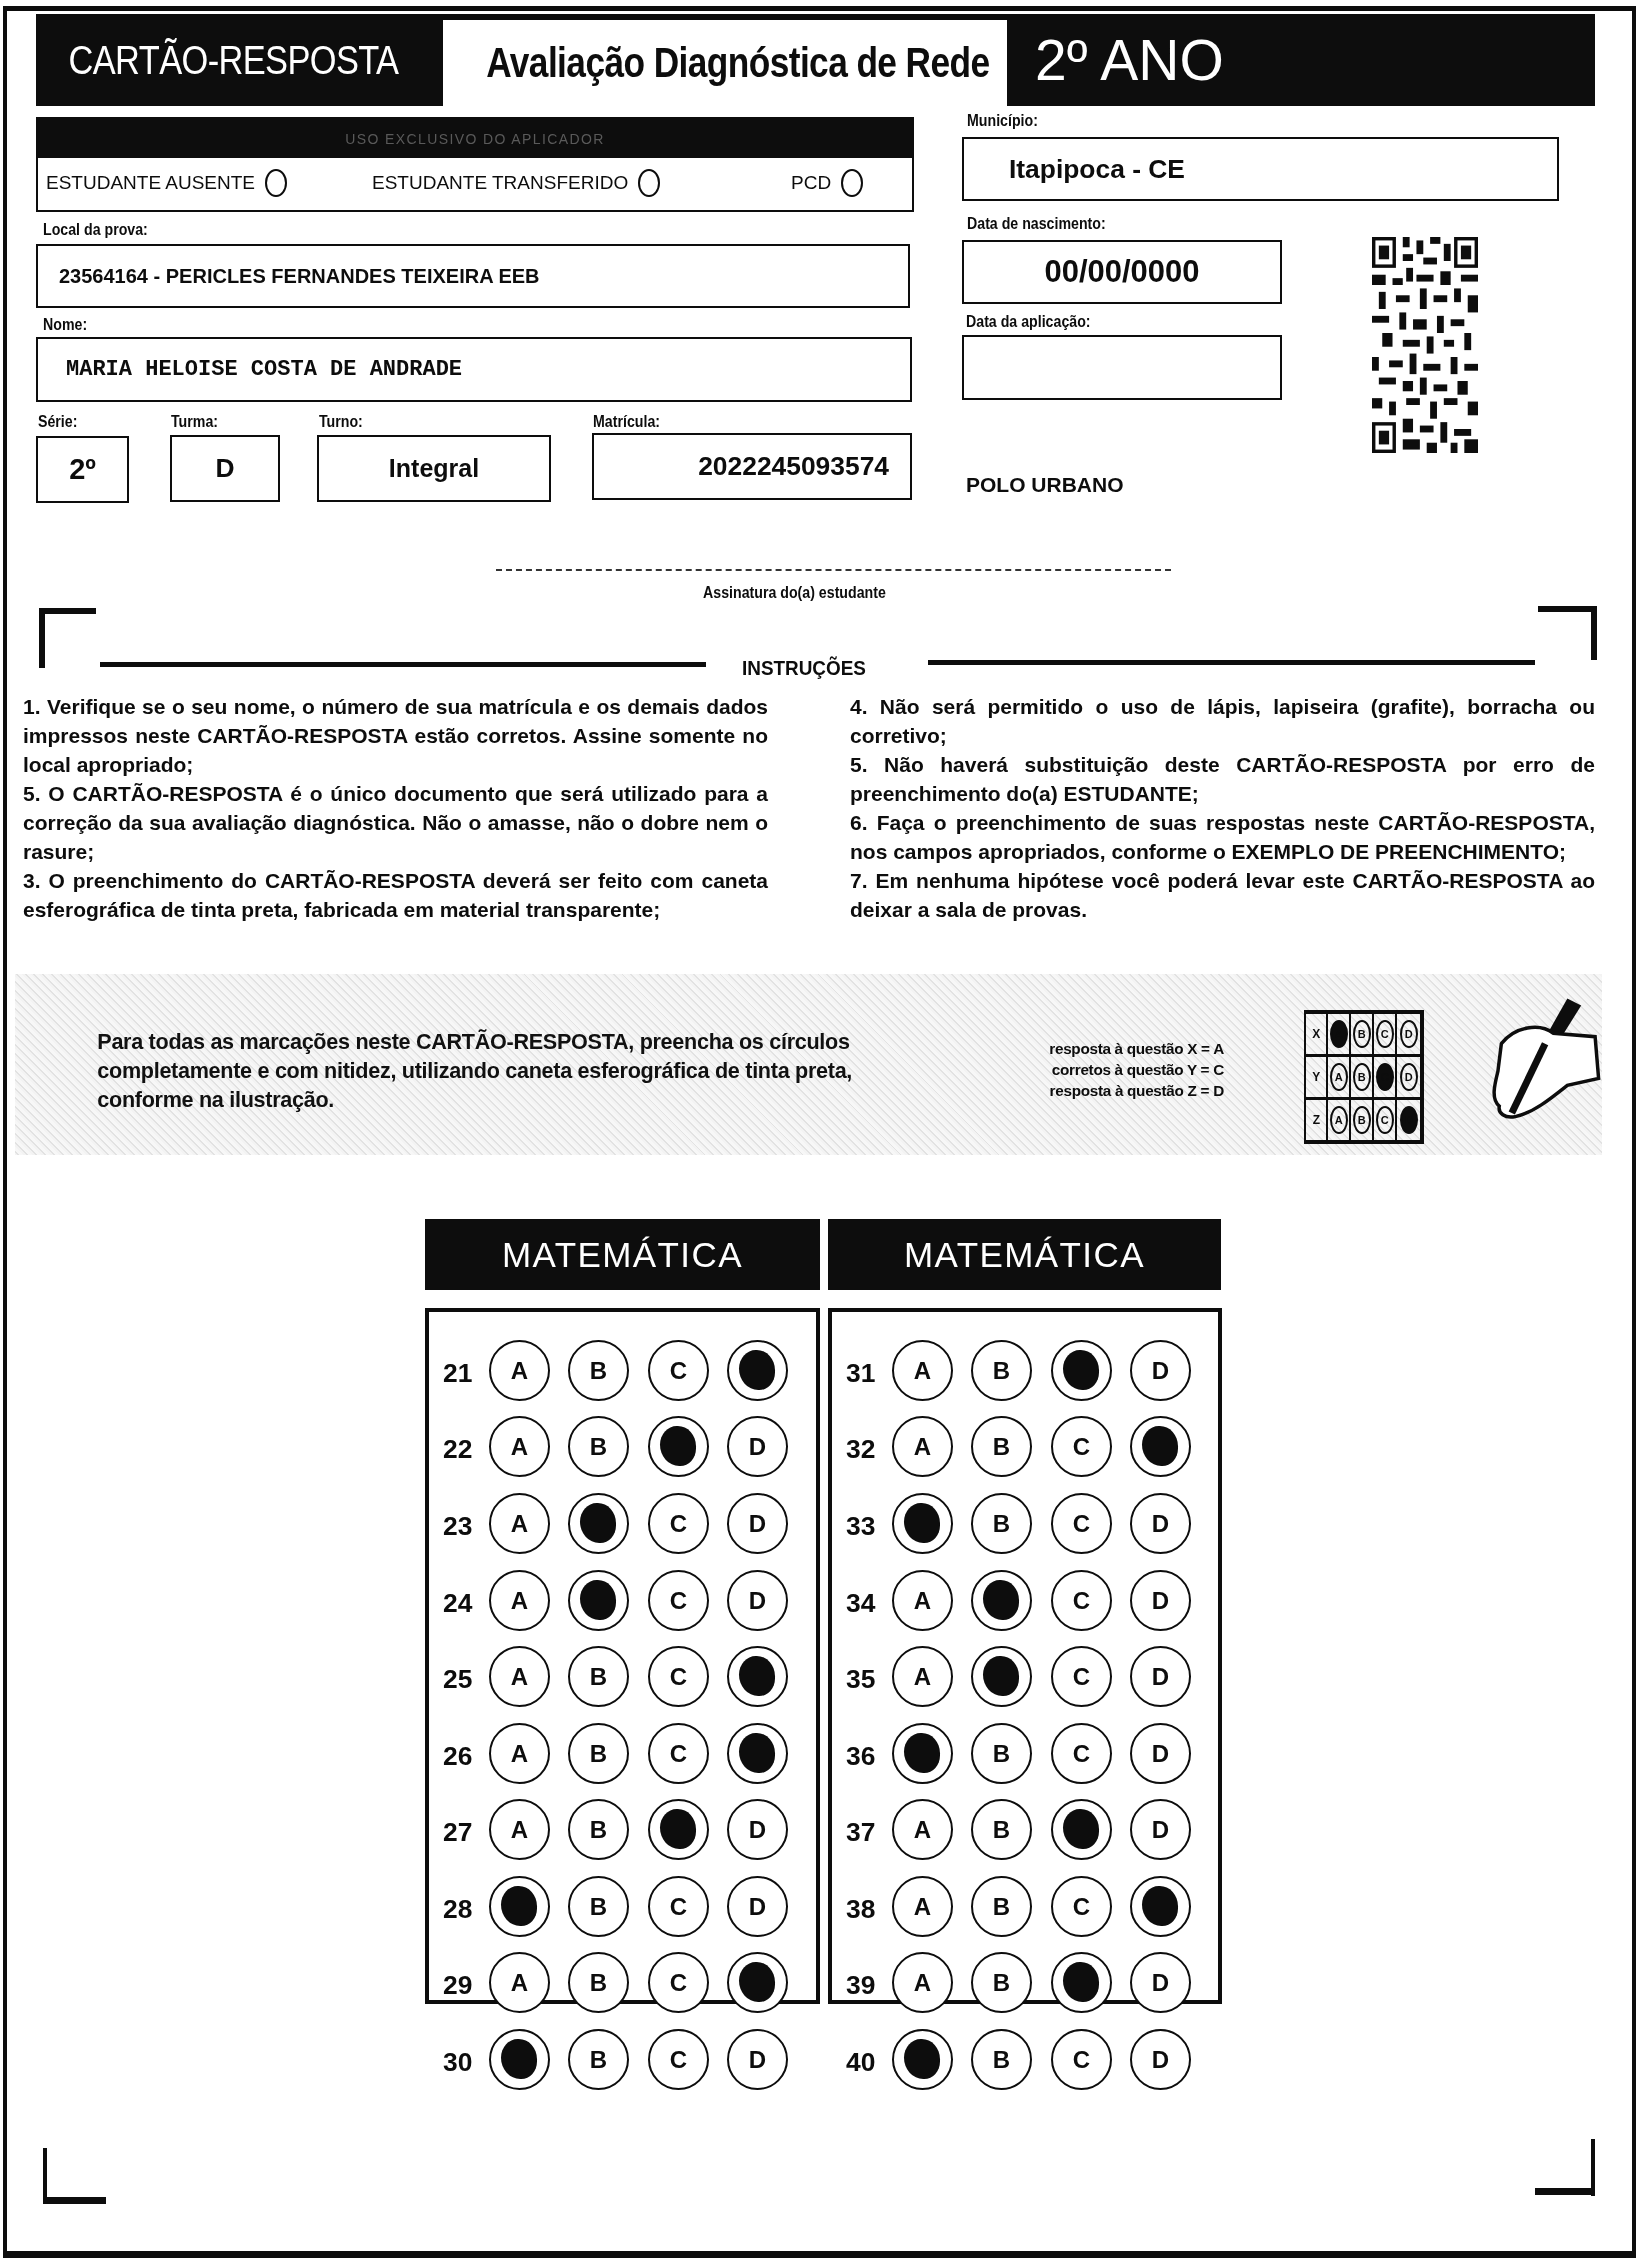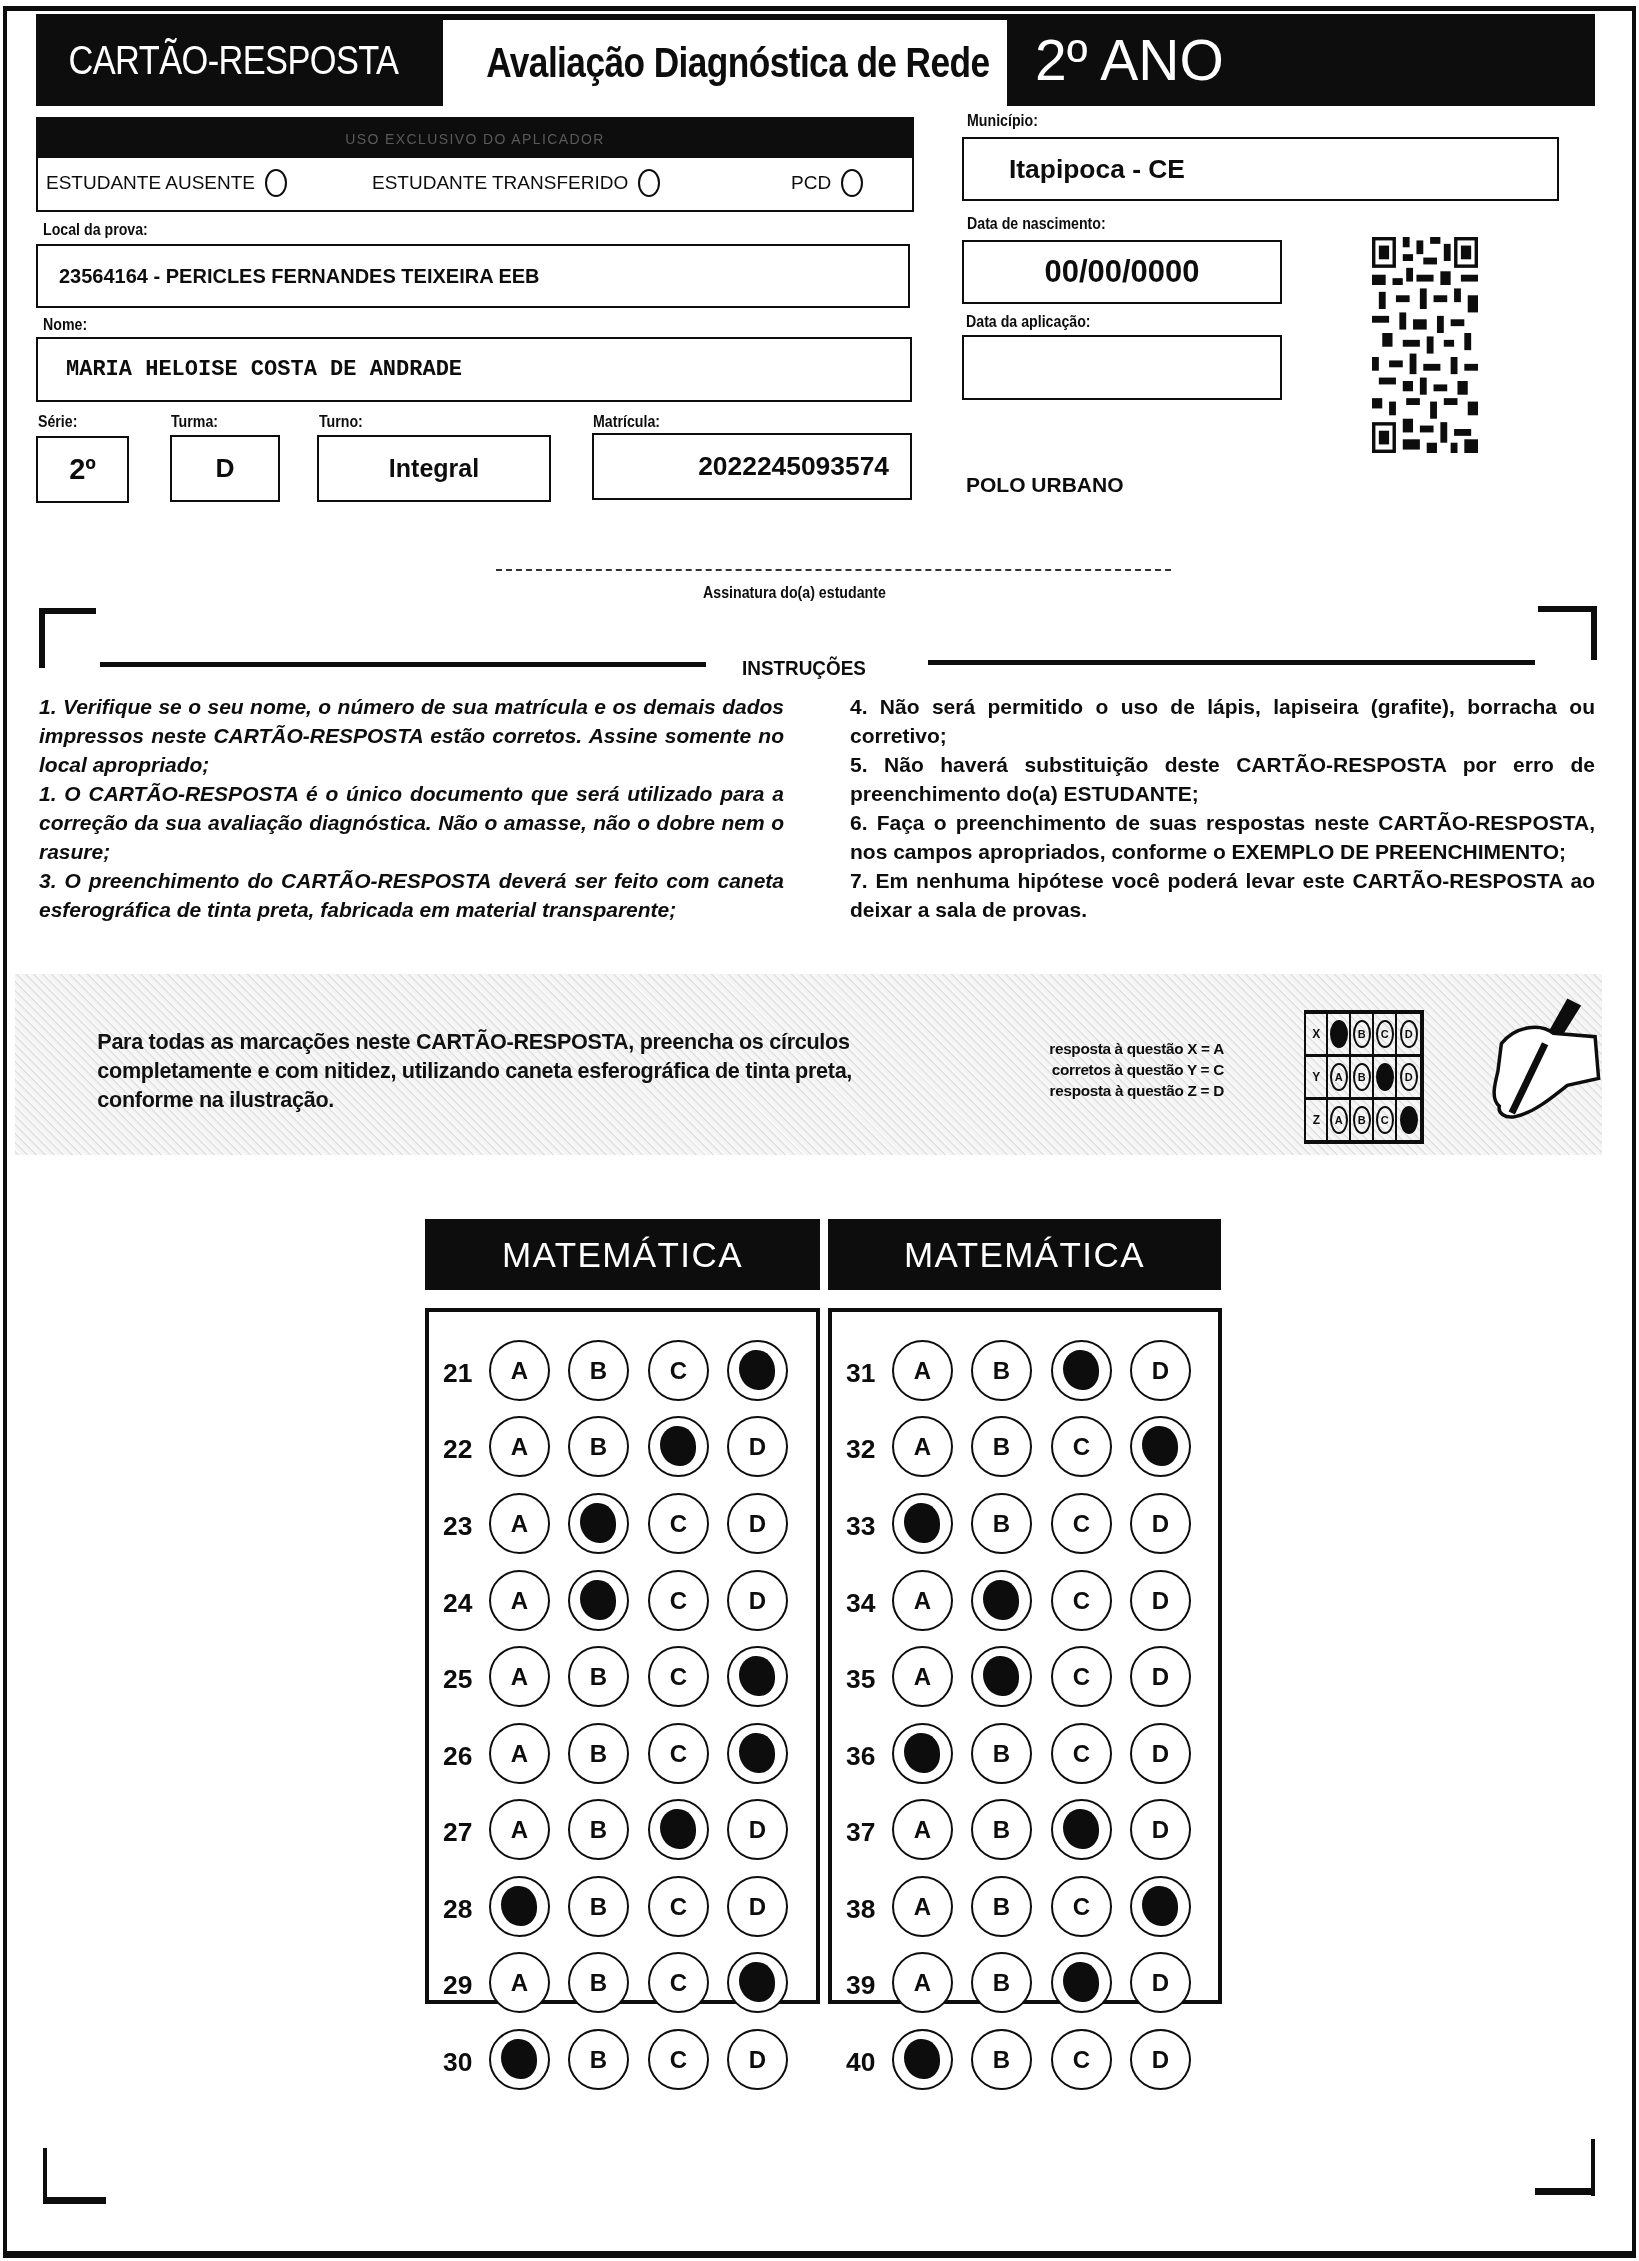"1. Verifique se o seu" div.instr-col { font-style: italic -> none; left: 39px -> 23px }
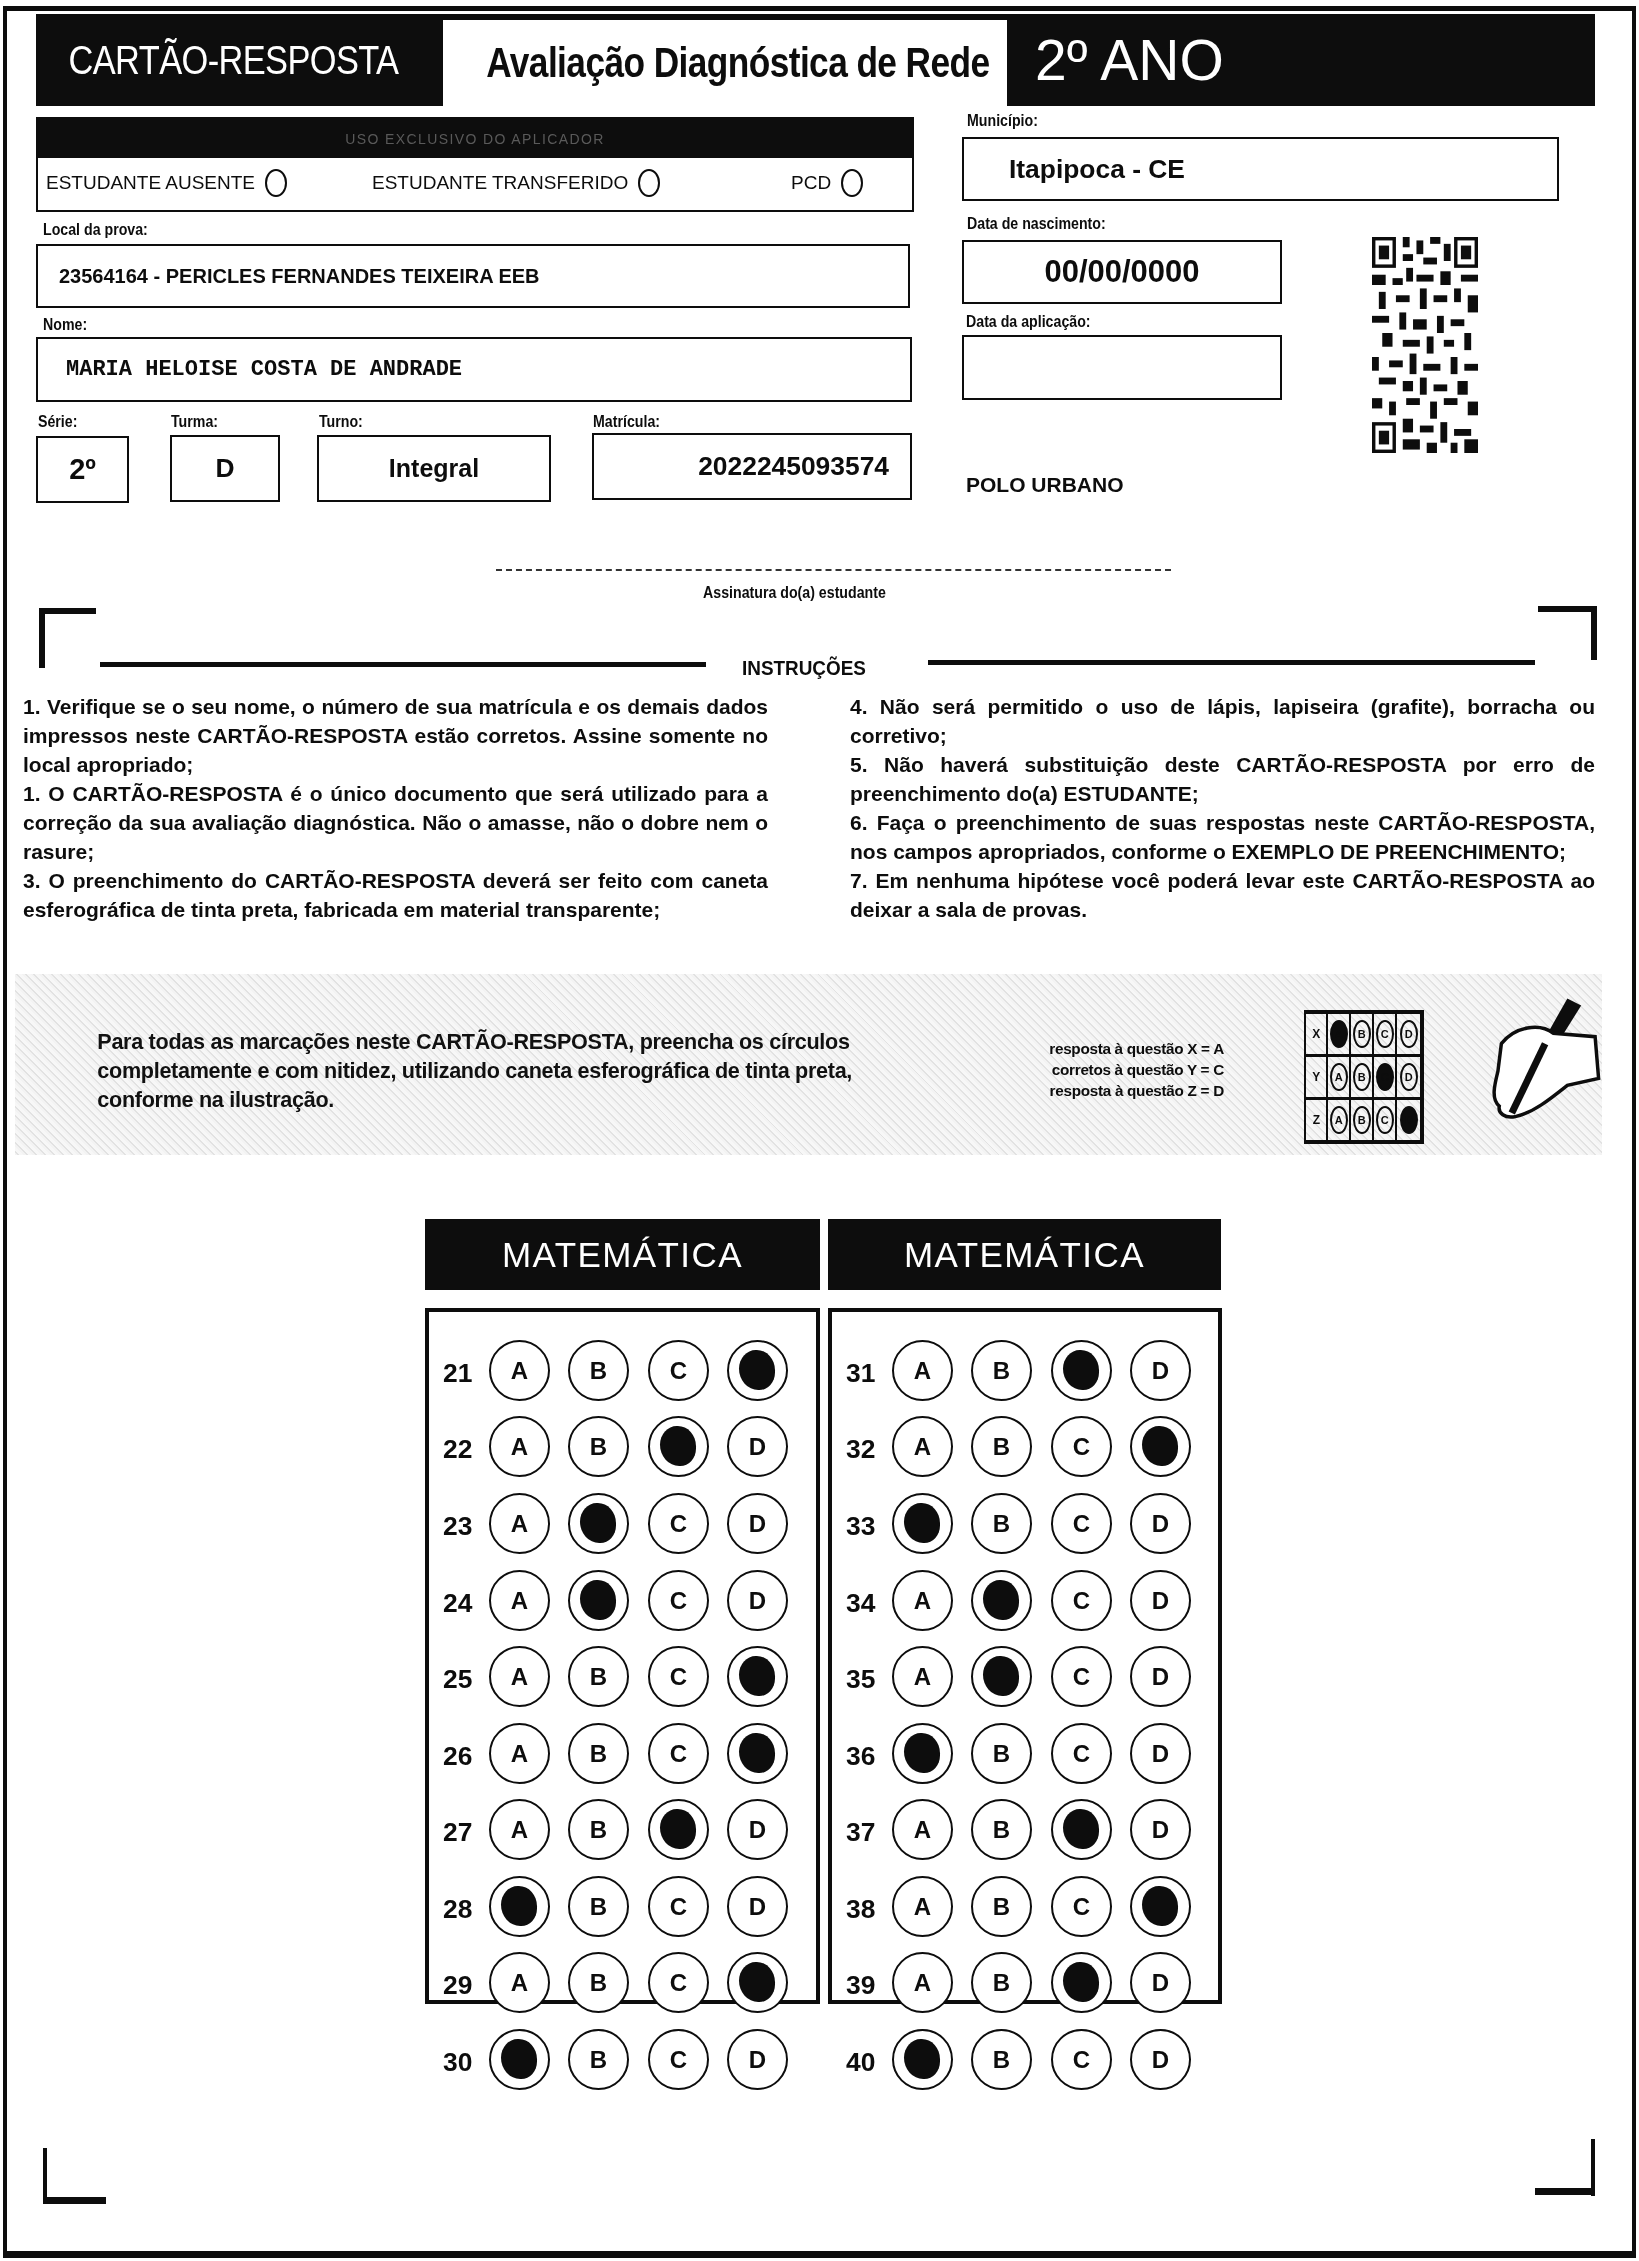"1. O CARTÃO-RESPOSTA é o" p { text: 1 -> 5 }
